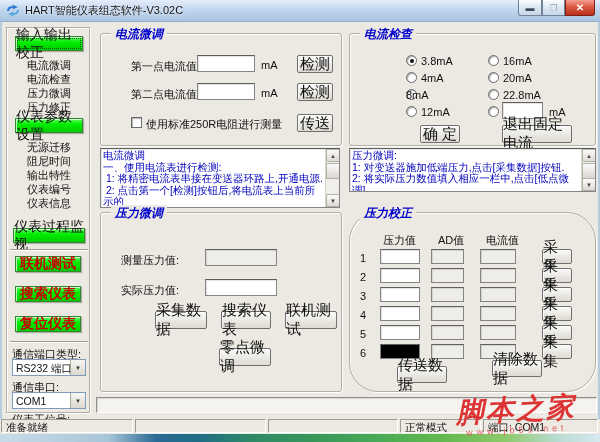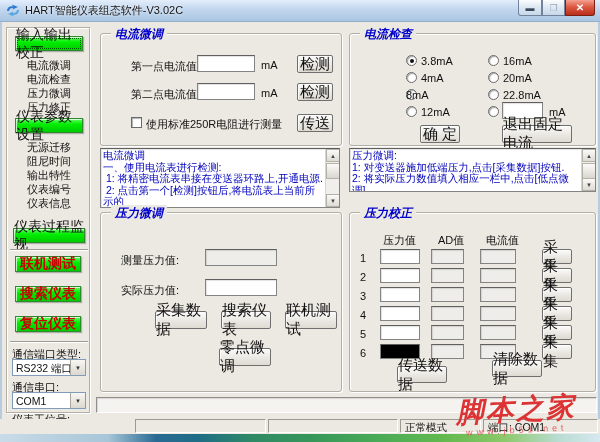"压力校正" div.group { border-radius: none -> 29px }
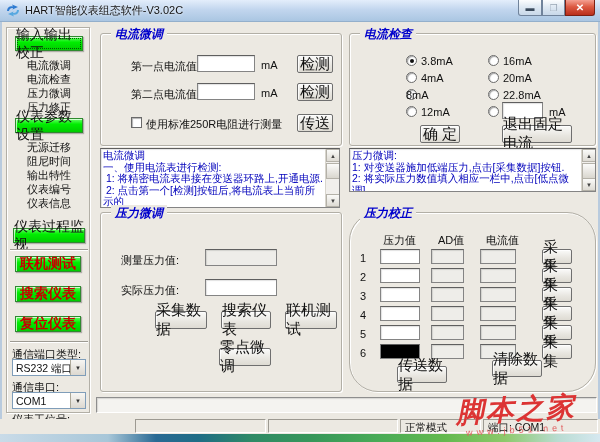"准备就绪" div.status-panel { html: none -> <div>准备就绪</div> }
